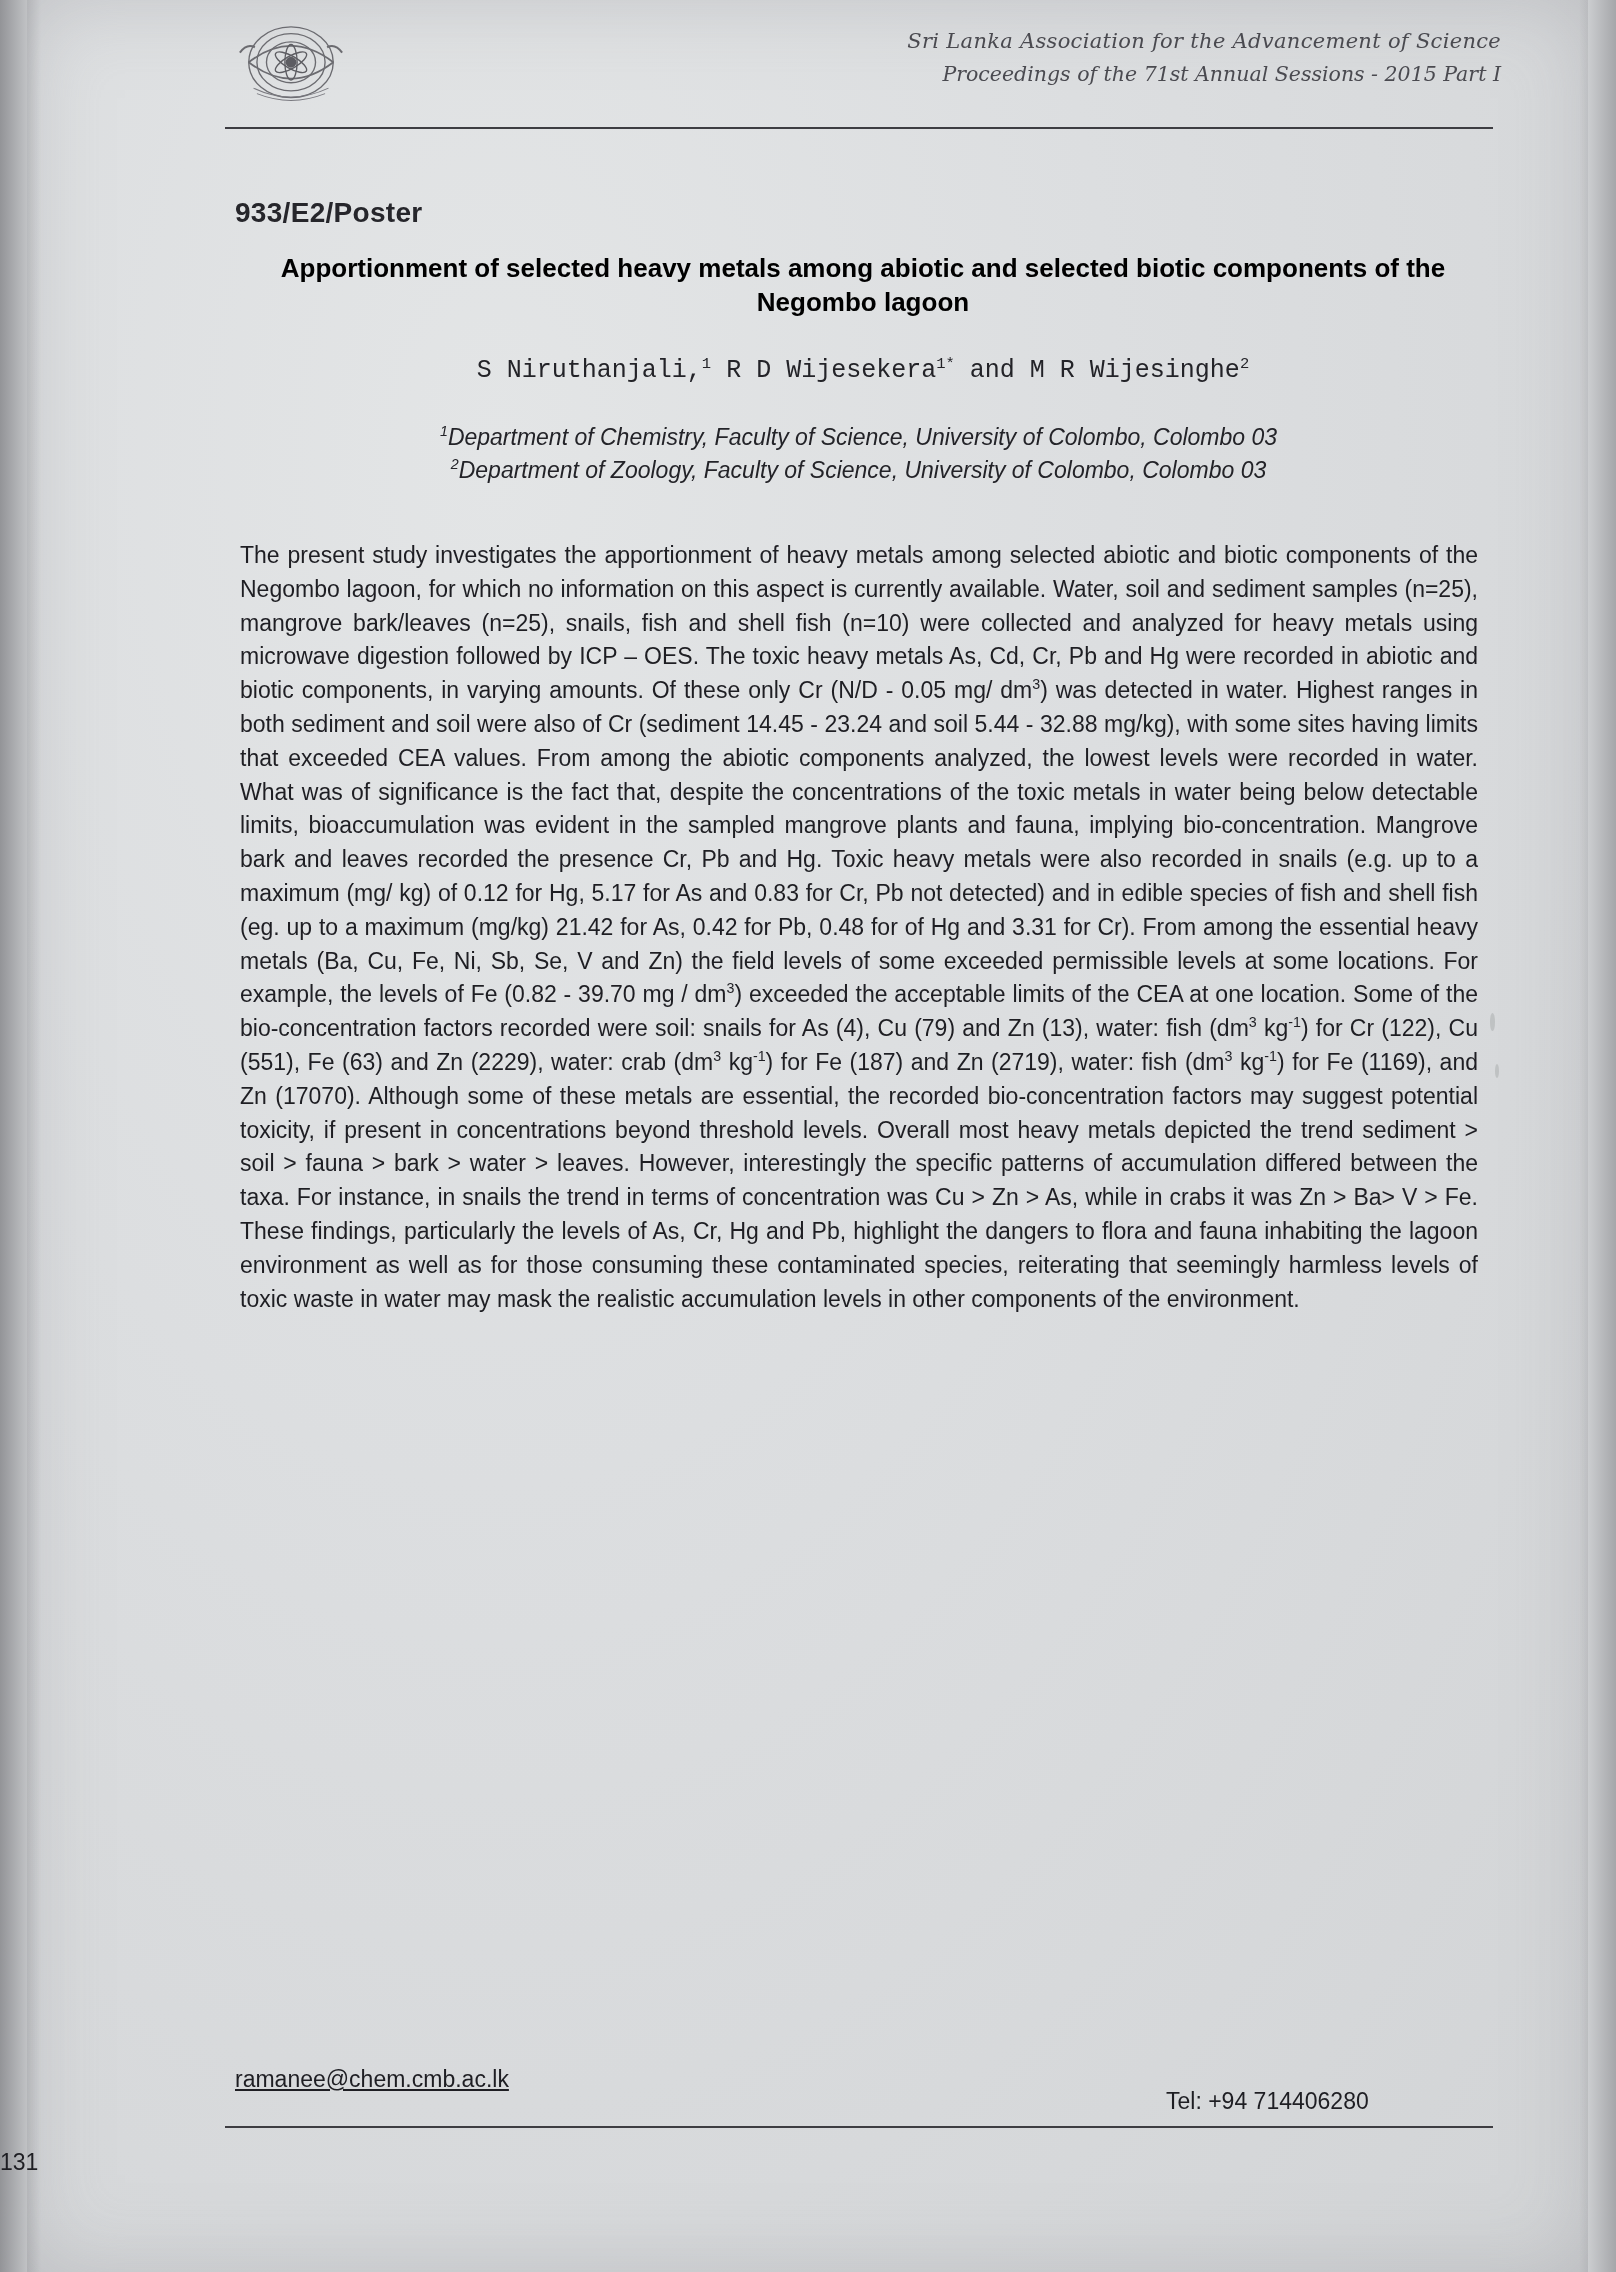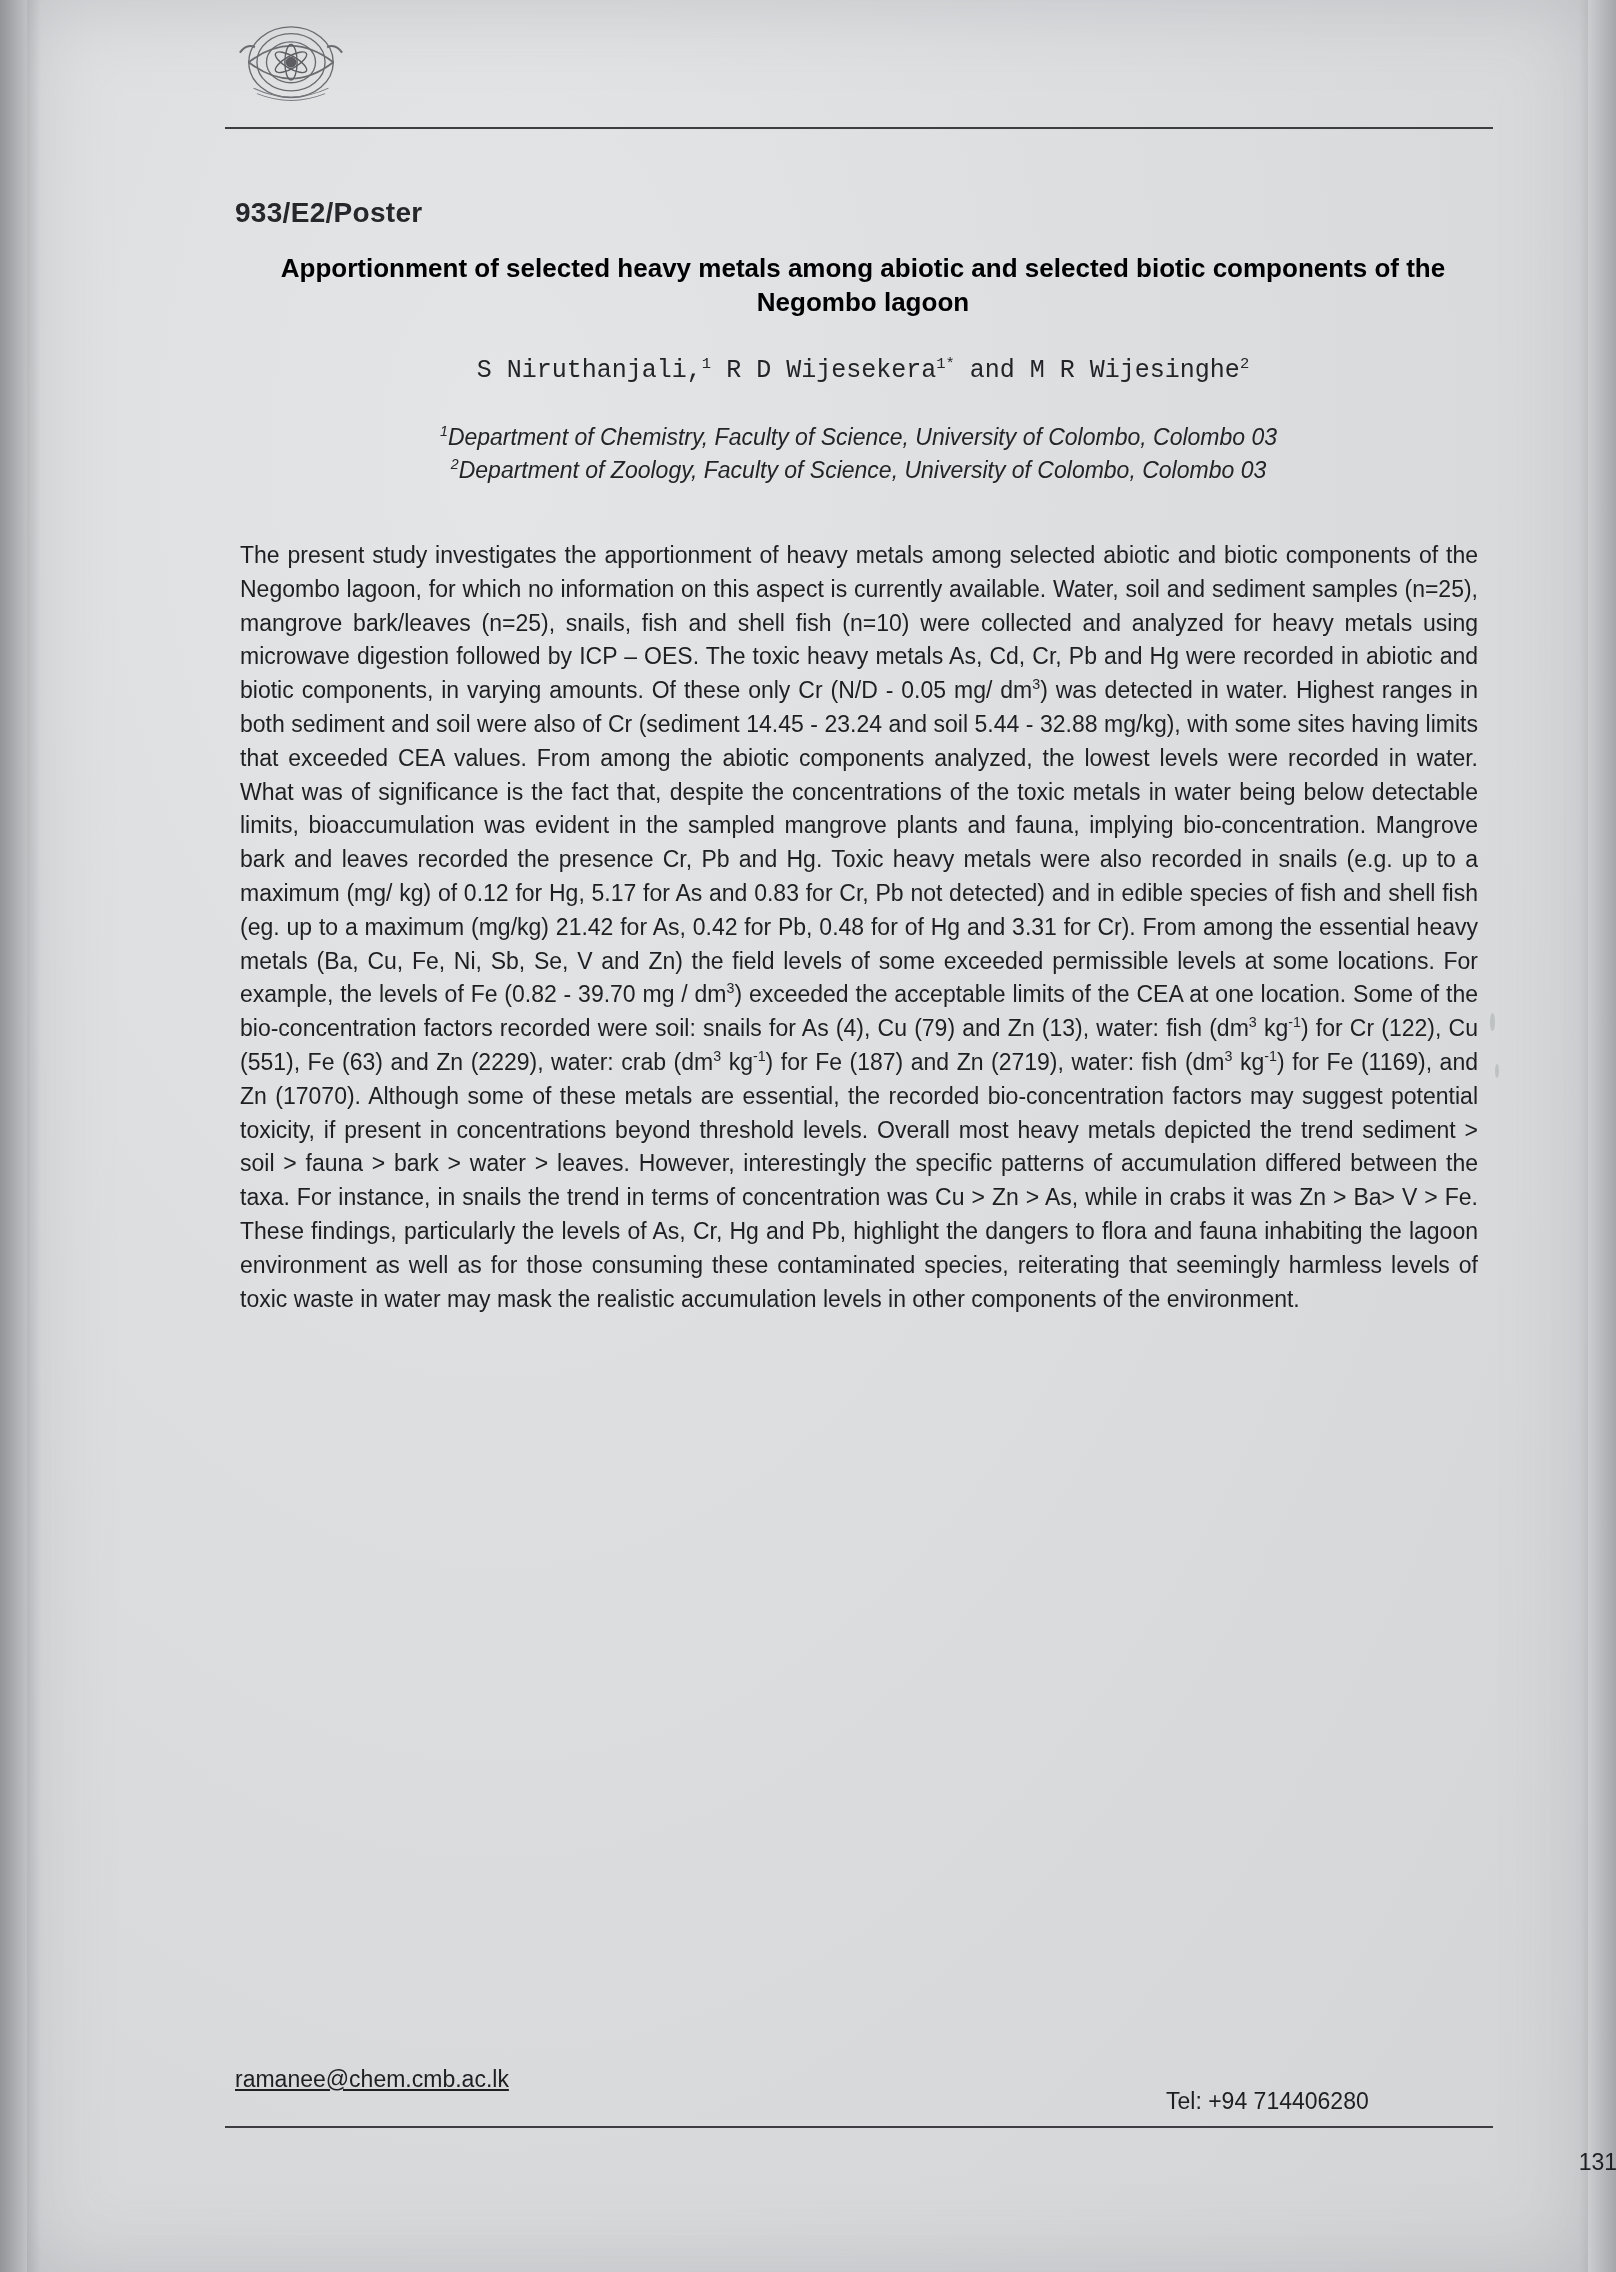"Sri Lanka Association for the" div.header-lines { html: none -> <div> <div>Sri Lanka Association for the Advancement of Science</div> <div>Proceedings of the 71st Annual Sessions - 2015 Part I</div> </div> }
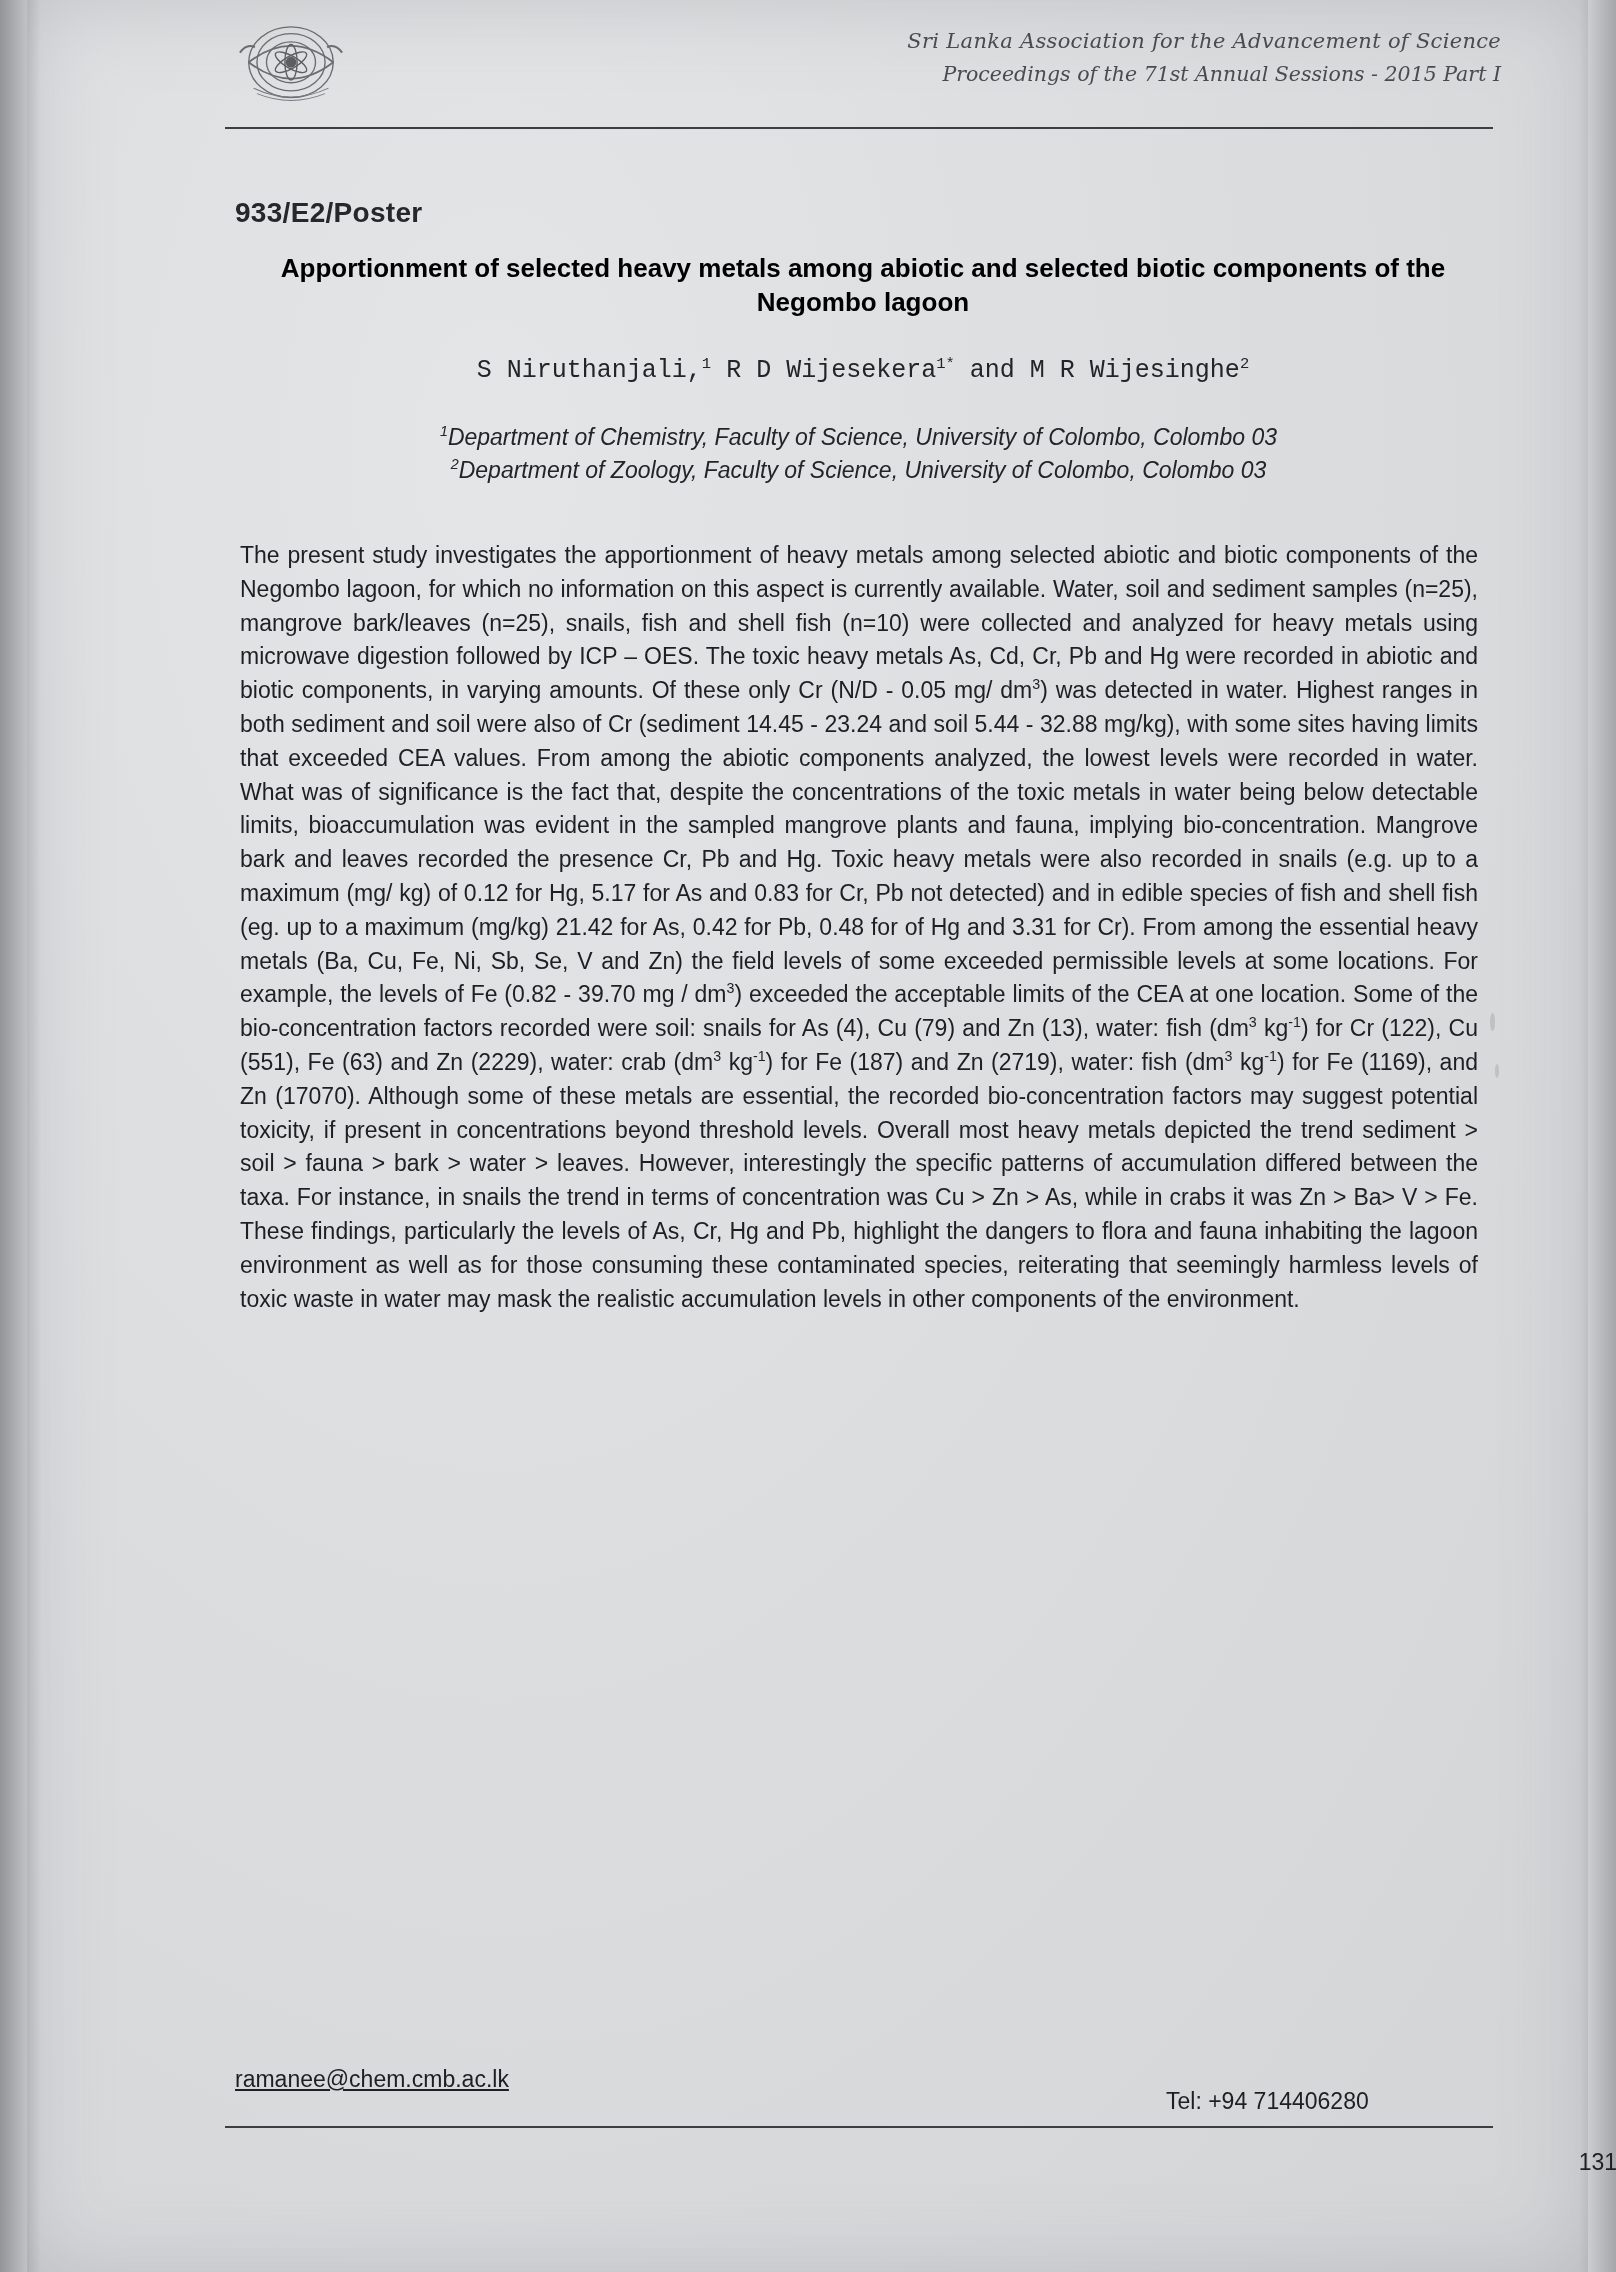"131" .page-number { text-align: right -> left }
